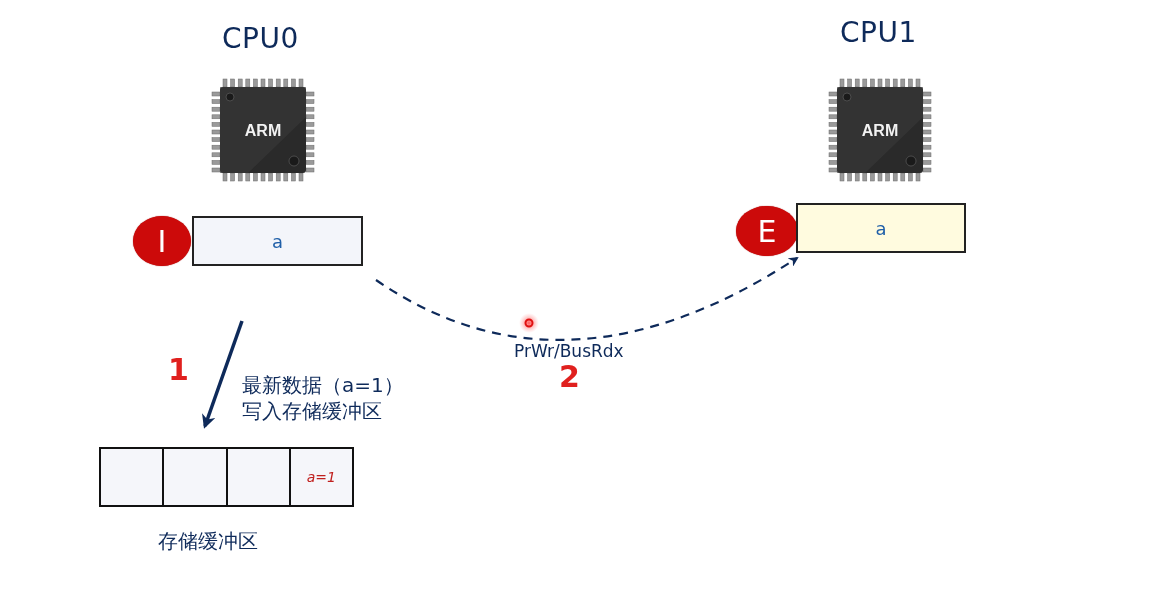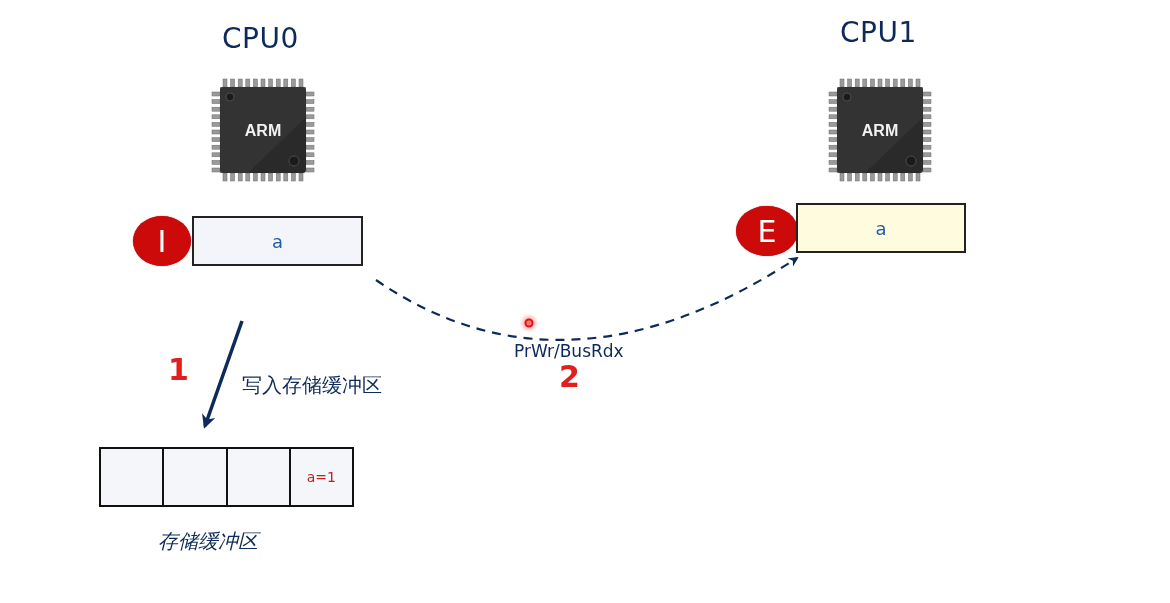"最新数据（a=1）" div { html: none -> <div>最新数据（a=1）</div> }
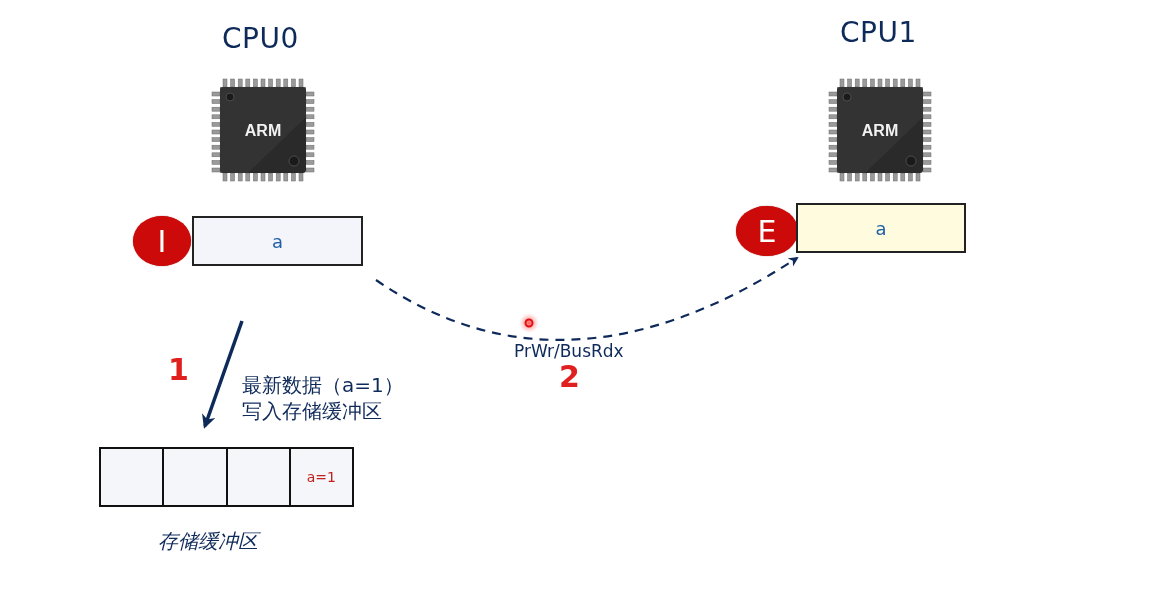"a=1" .buf-cell:last-child { font-style: none -> italic }
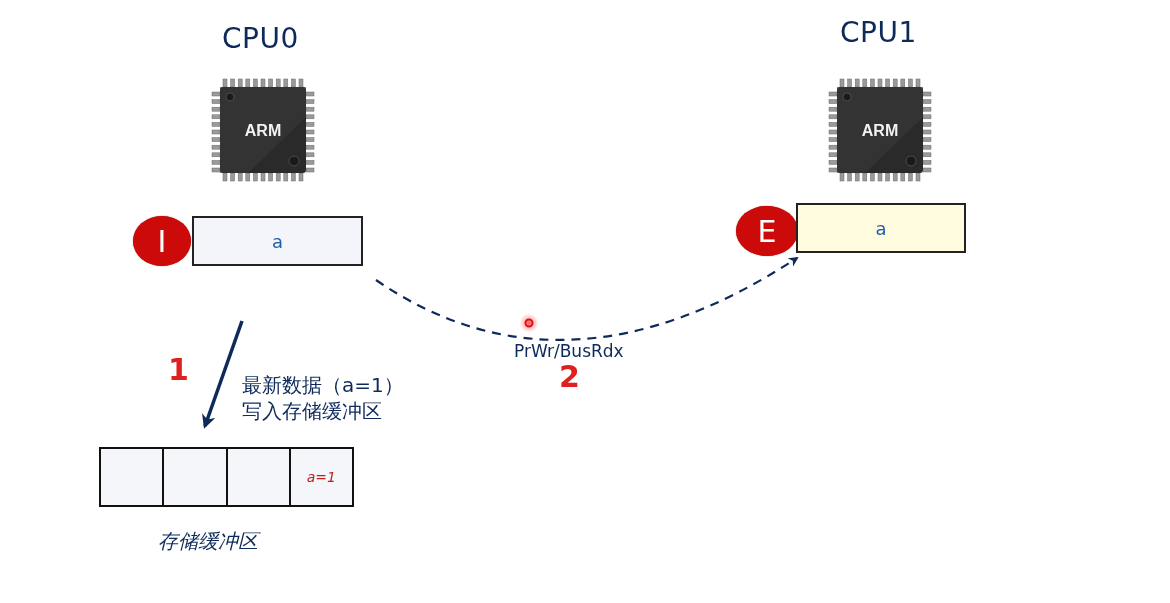"存储缓冲区" .buf-label { font-style: italic -> none }
